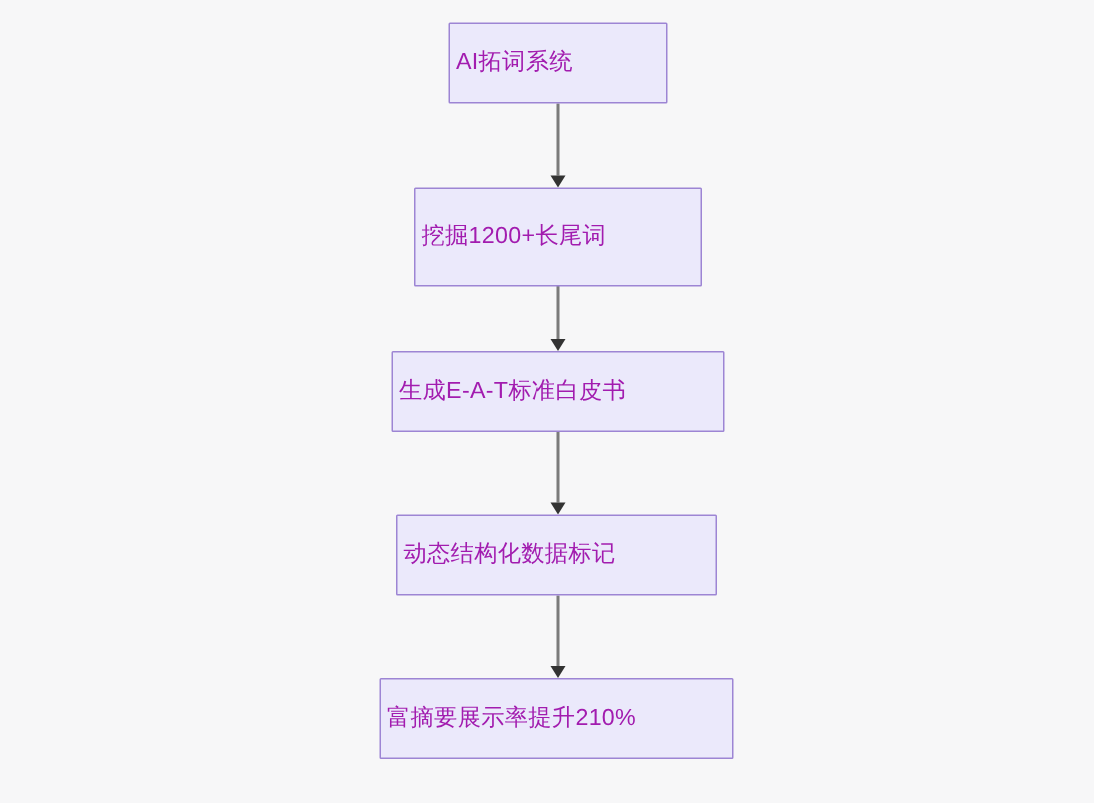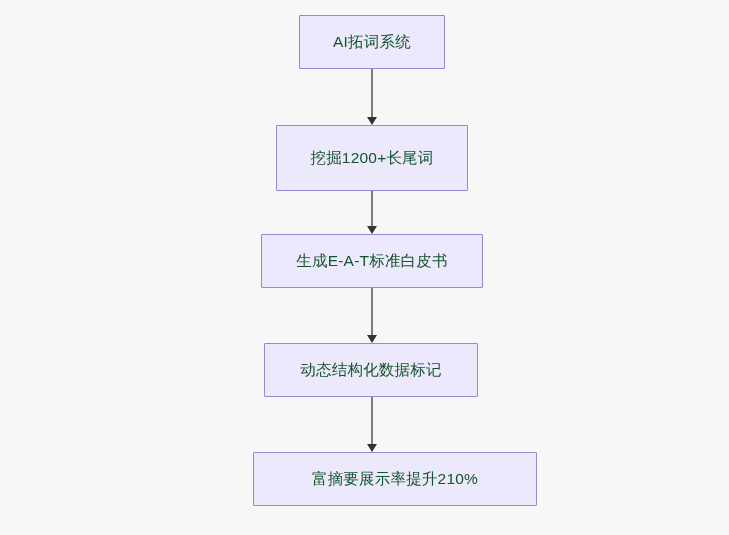"AI拓词系统" .node { color: #14532d -> #a21caf; justify-content: center -> flex-start }
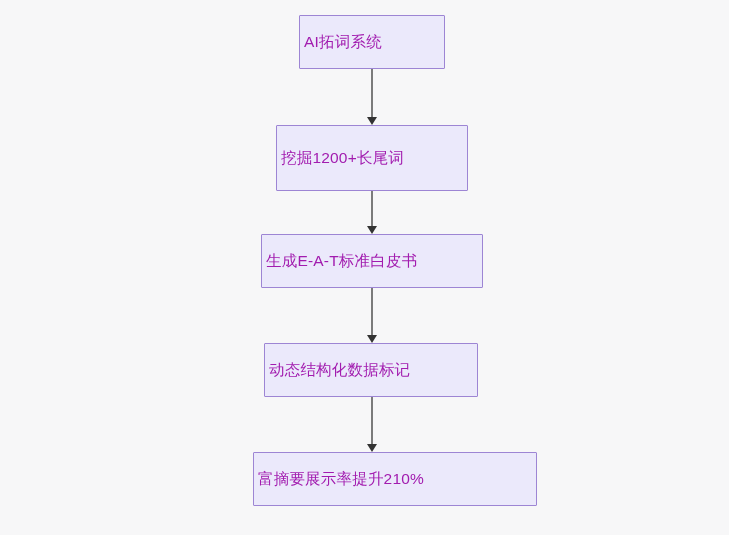"富摘要展示率提升210%" div.node { width: 284px -> 236px }
